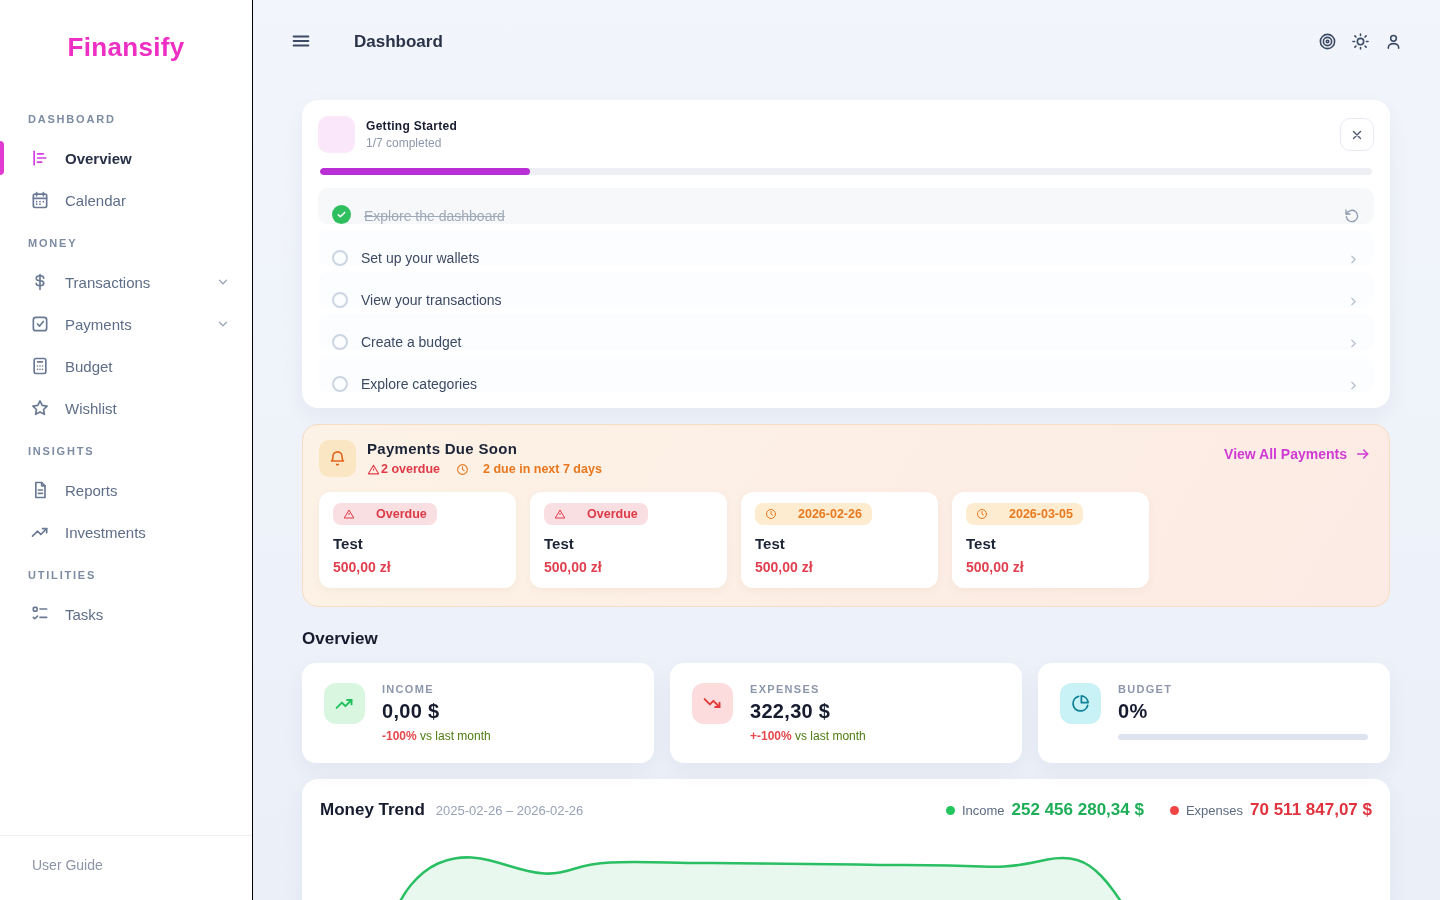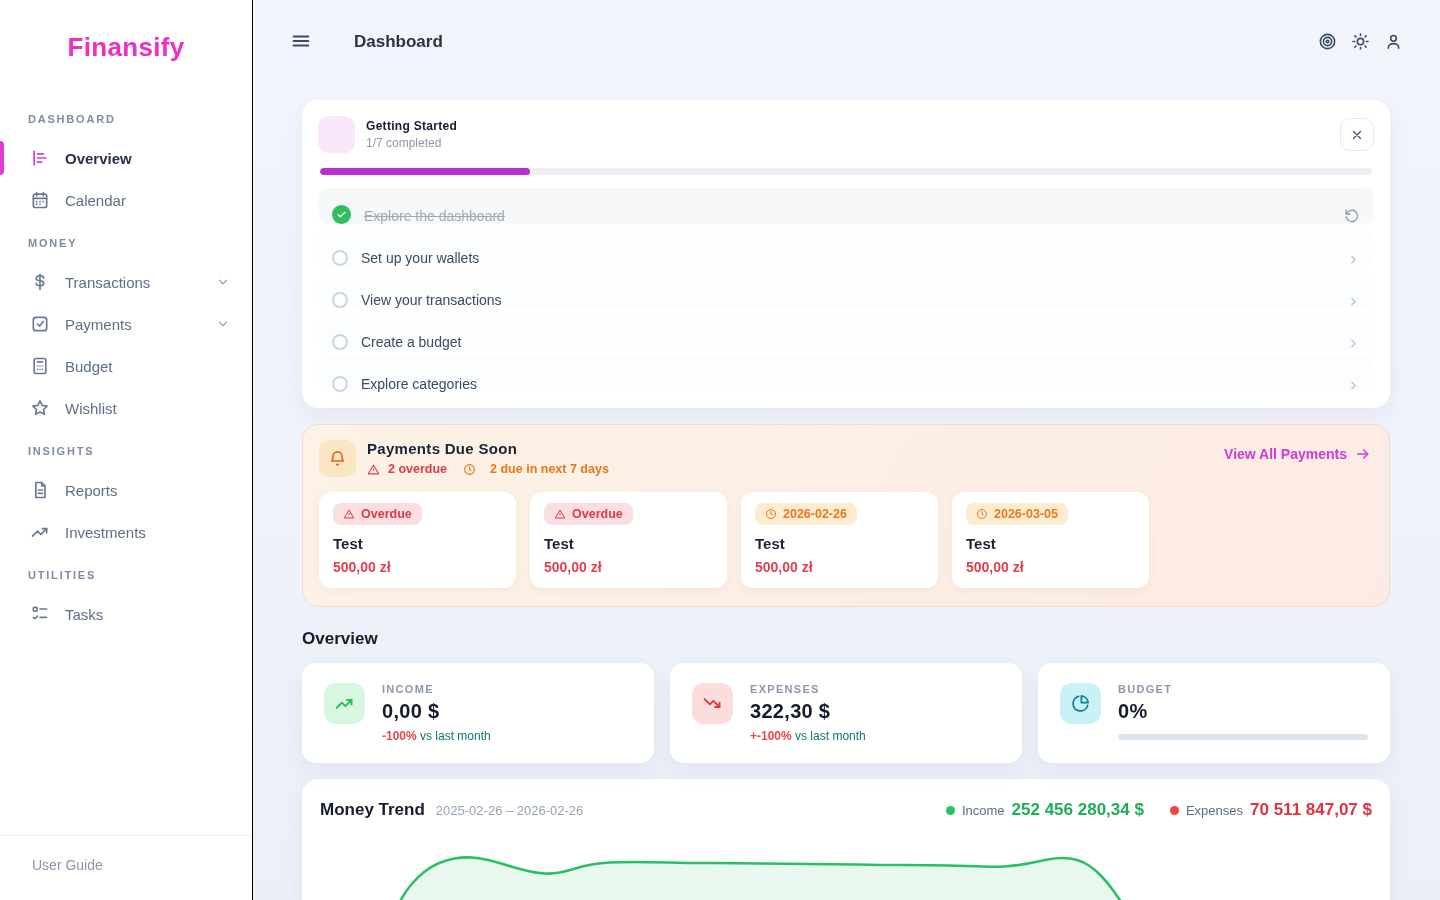"2 overdue" .pd-overdue-sum { gap: 8px -> 1px }
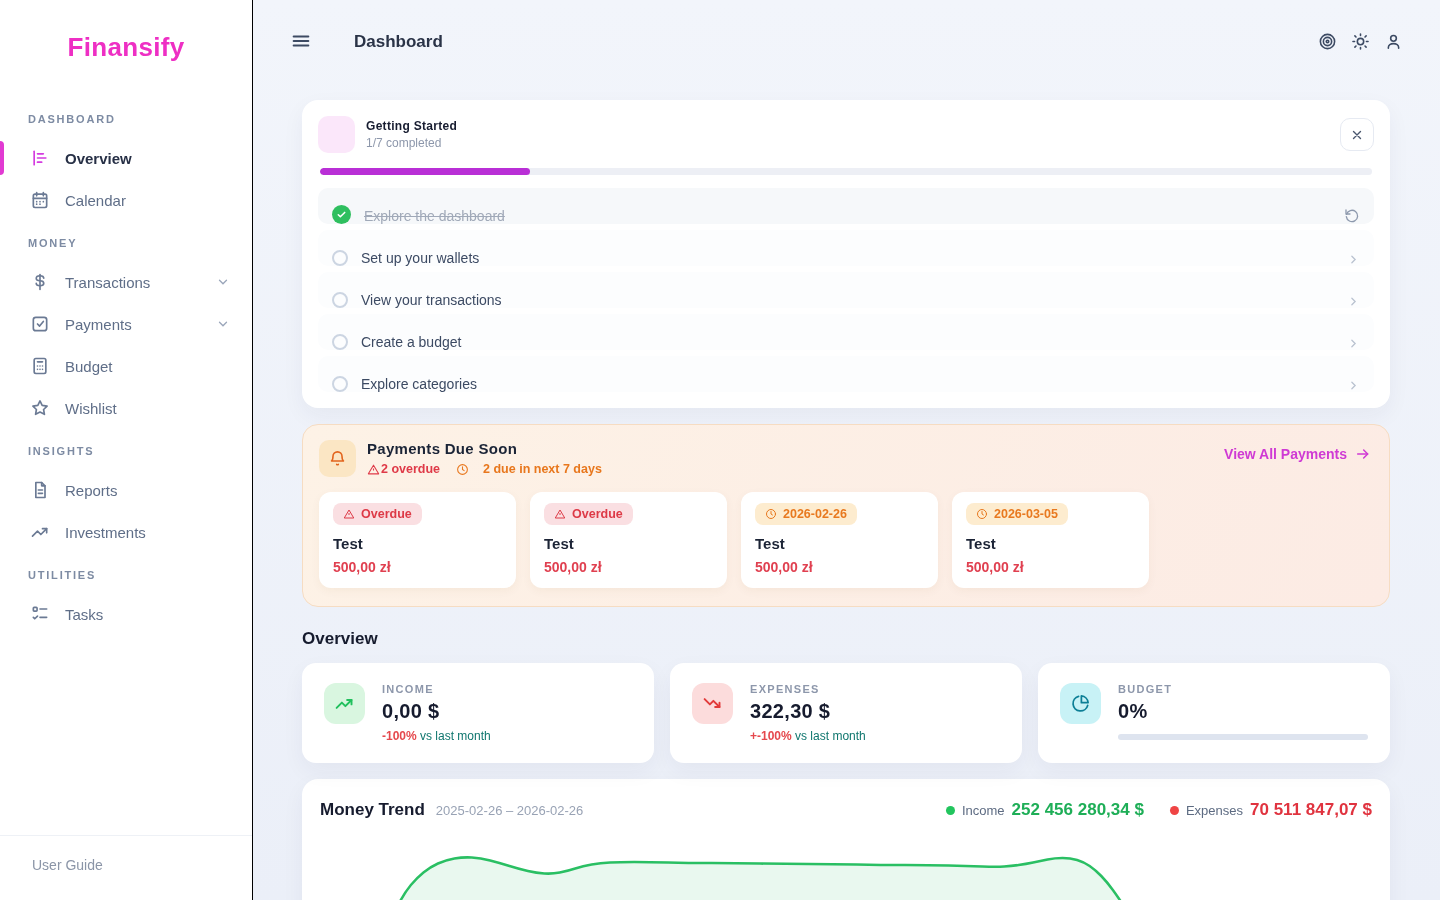"Overdue" .badge { gap: 6px -> 21px }
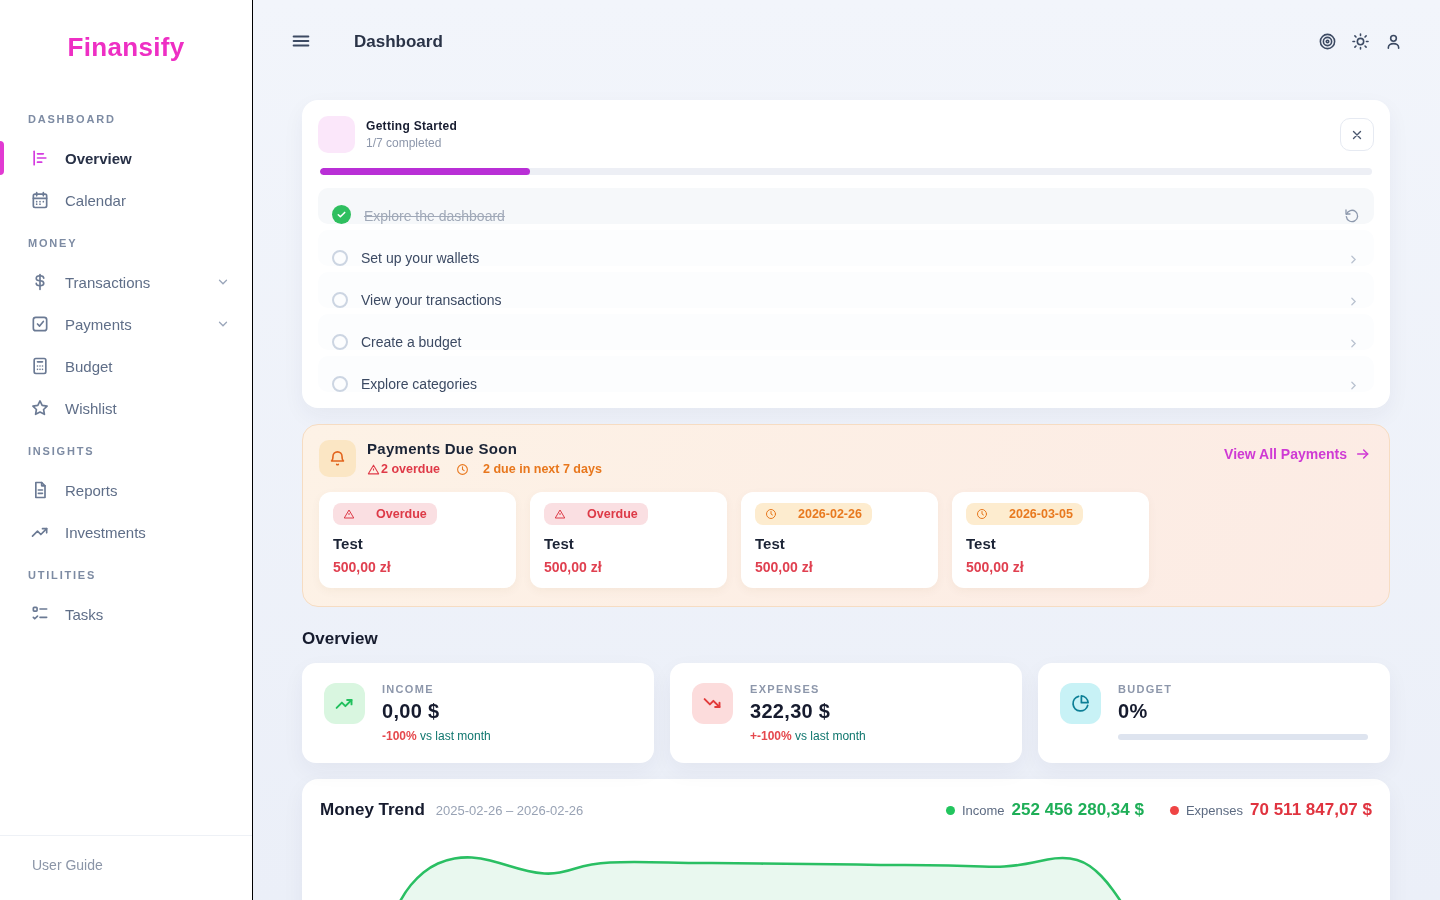"vs last month" .stat-delta-suffix { color: #0f766e -> #4d7c0f }
